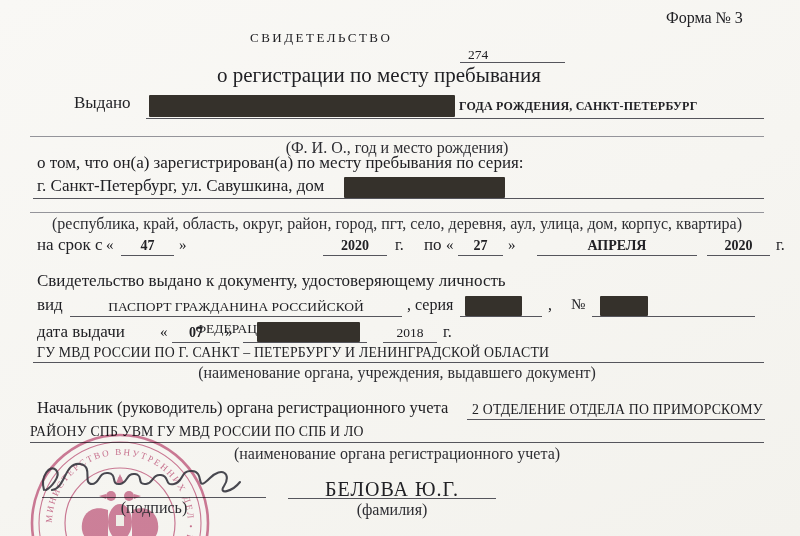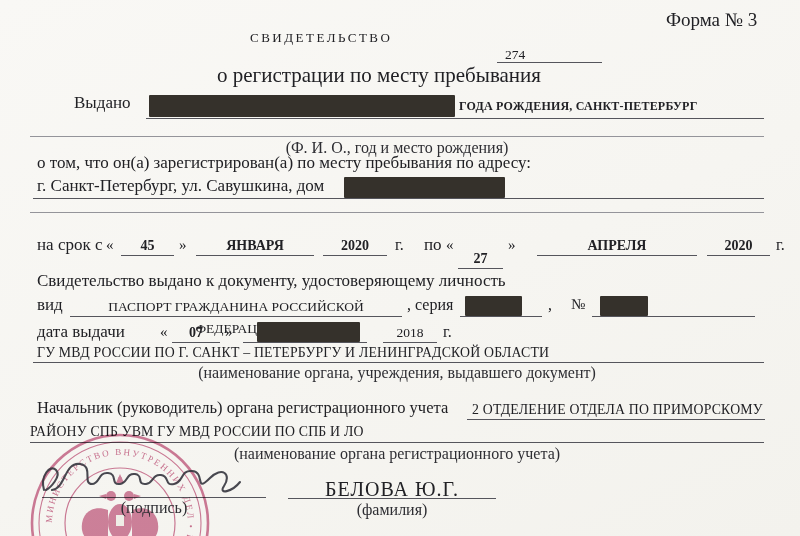"Форма № 3" div.txt { font-size: 19px -> 16px }
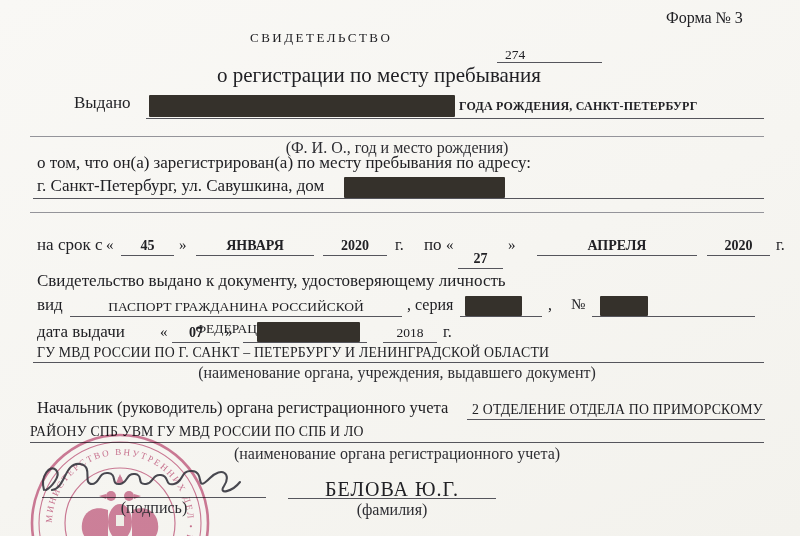"274" div.field { left: 497px -> 460px }
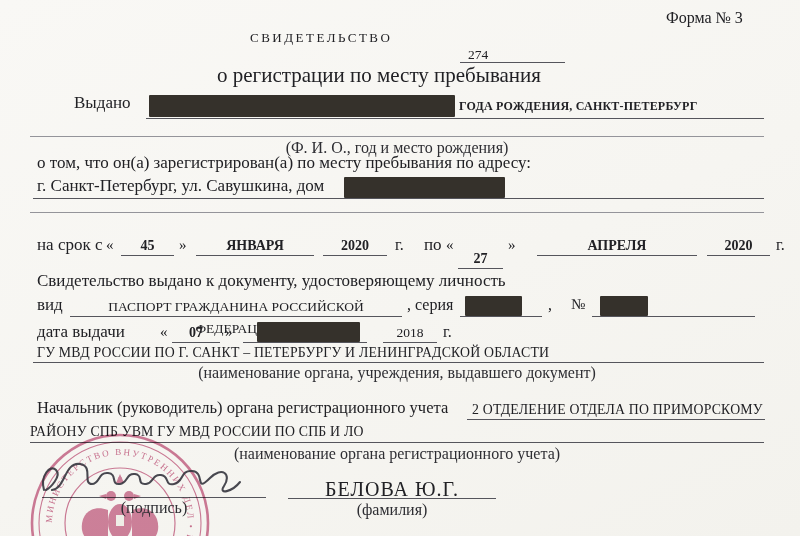"о том, что он(а) зарегистрирован(а)" div.txt { text: адресу -> серия }
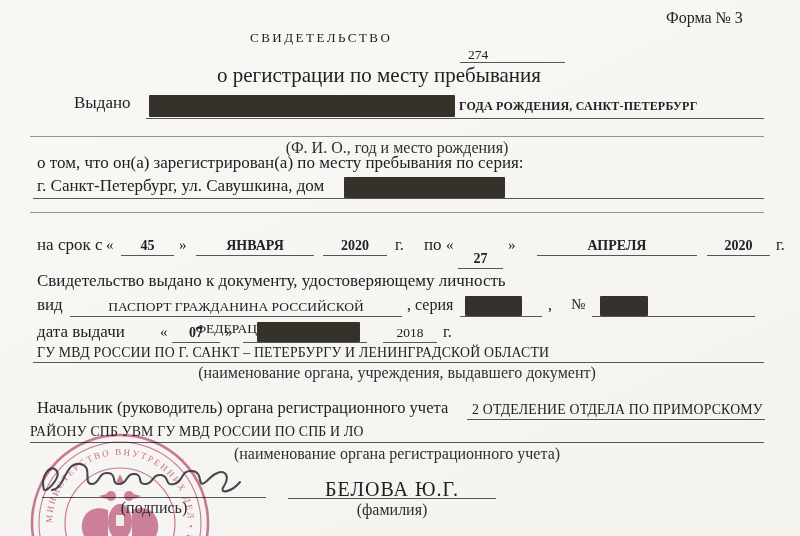"(республика, край, область, округ," div.cap { html: none -> <div>(республика, край, область, округ, район, город, пгт, село, деревня, аул, улица, дом, корпус, квартира)</div> }
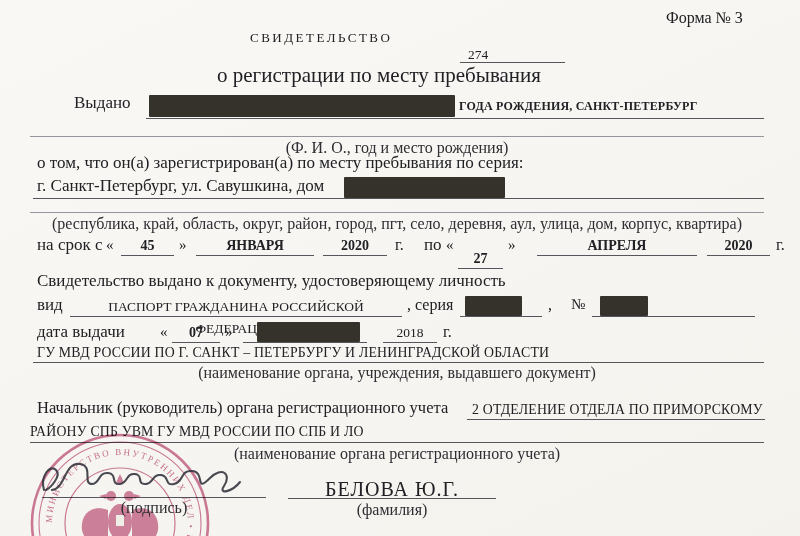"45" div.field { text: 45 -> 47 }
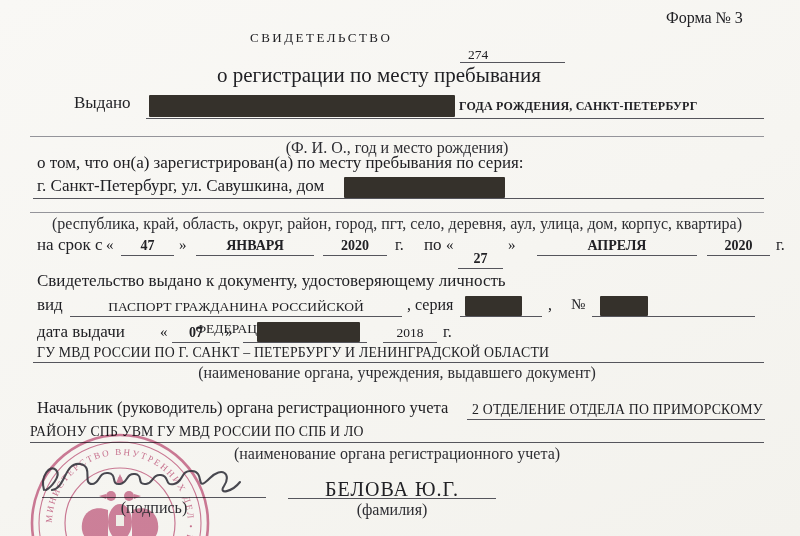"ЯНВАРЯ" div.field { html: <div>ЯНВАРЯ</div> -> none }
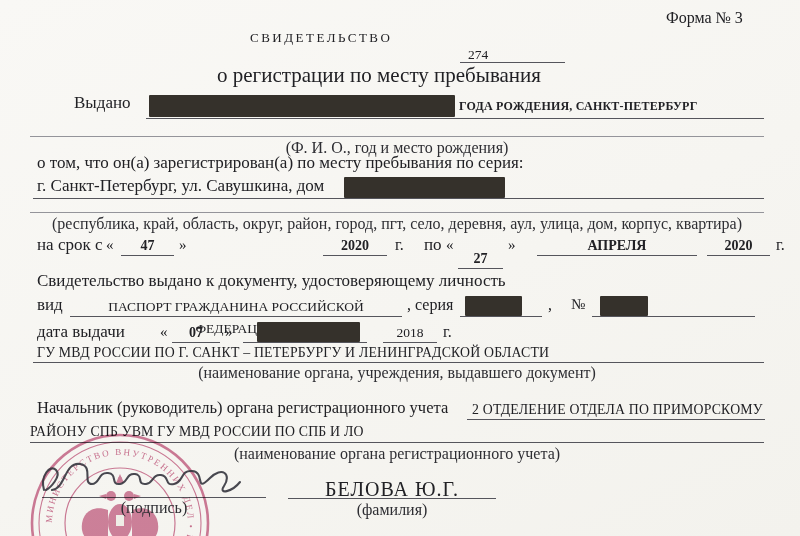"27" div.field { margin-top: 13px -> none }
